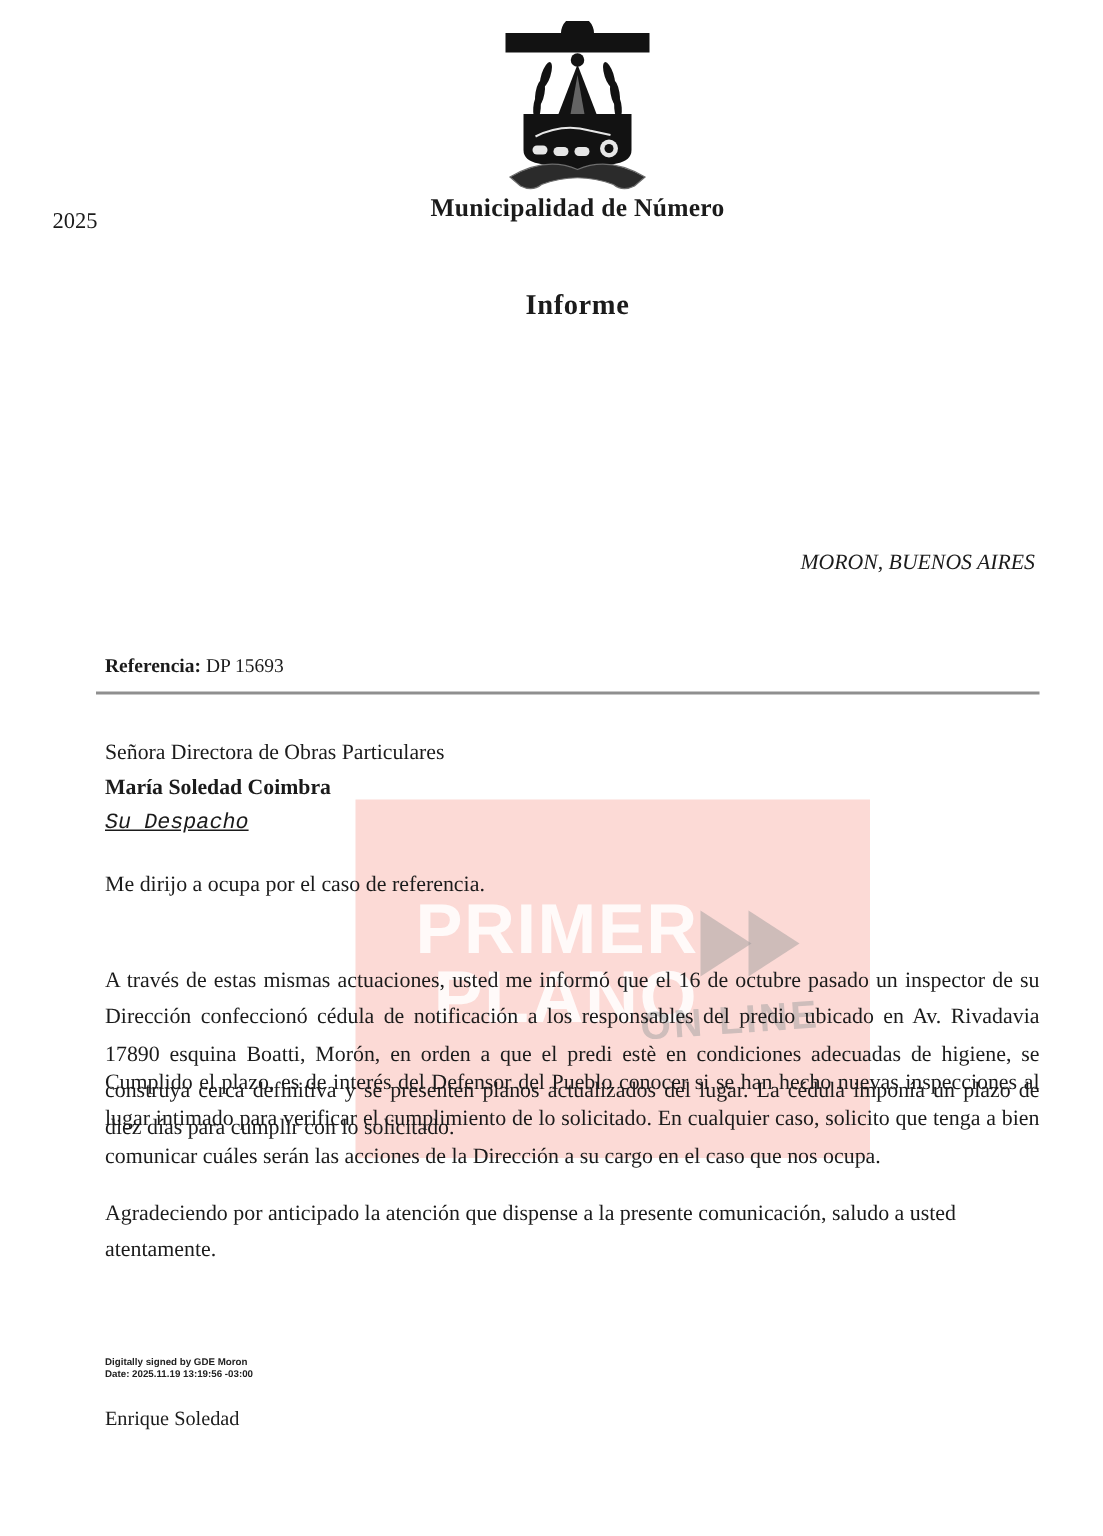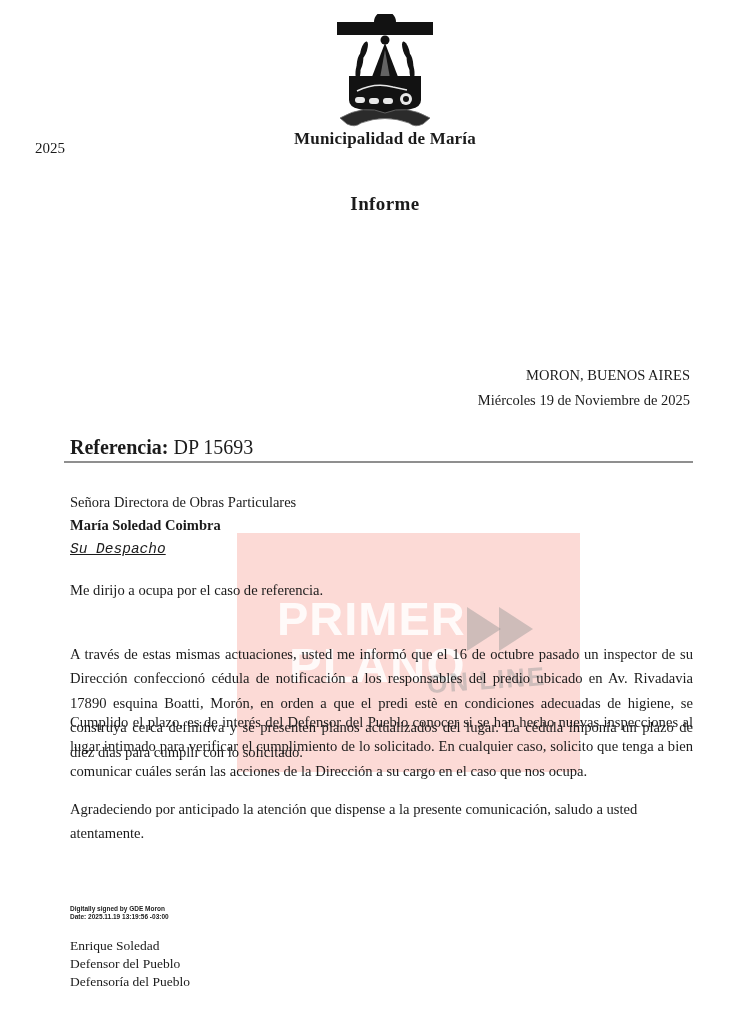"Municipalidad de María" div.abs { text: María -> Número }
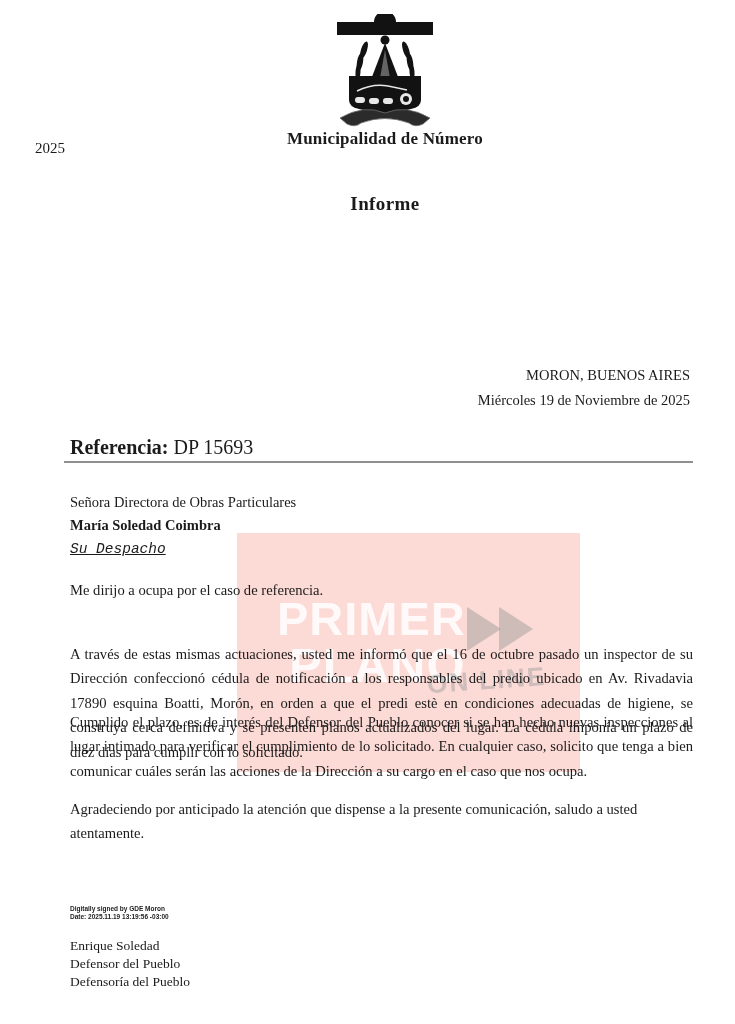"MORON, BUENOS AIRES" .place { font-style: none -> italic }
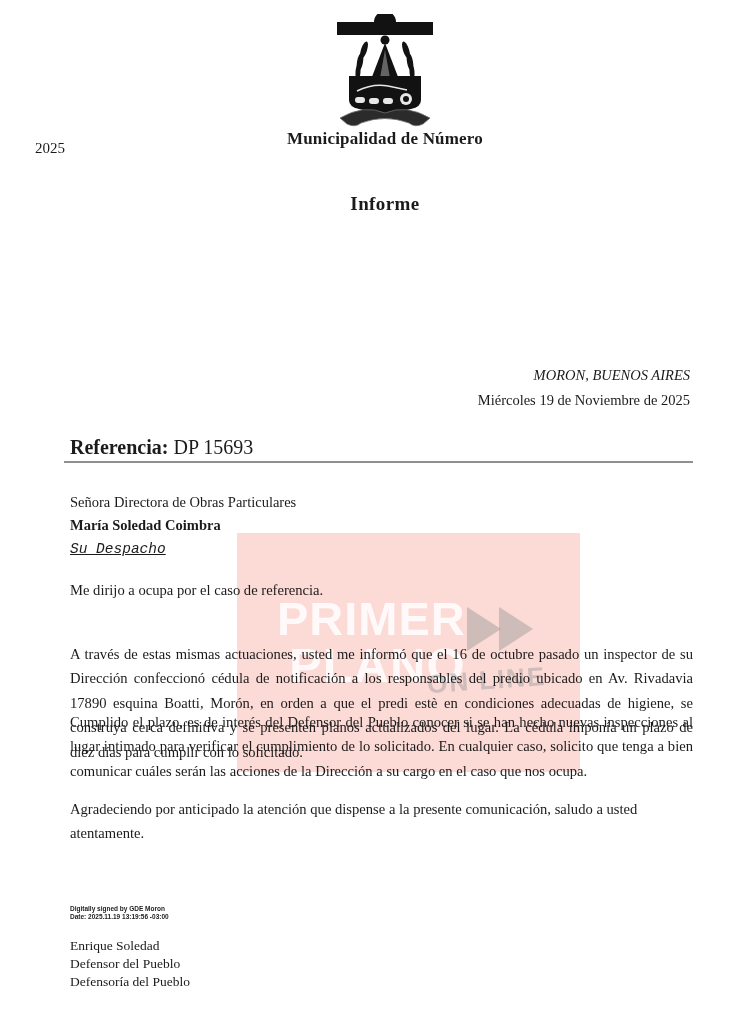"Miércoles 19 de Noviembre de" div.abs { html: <div>Miércoles 19 de Noviembre de 2025</div> -> none }
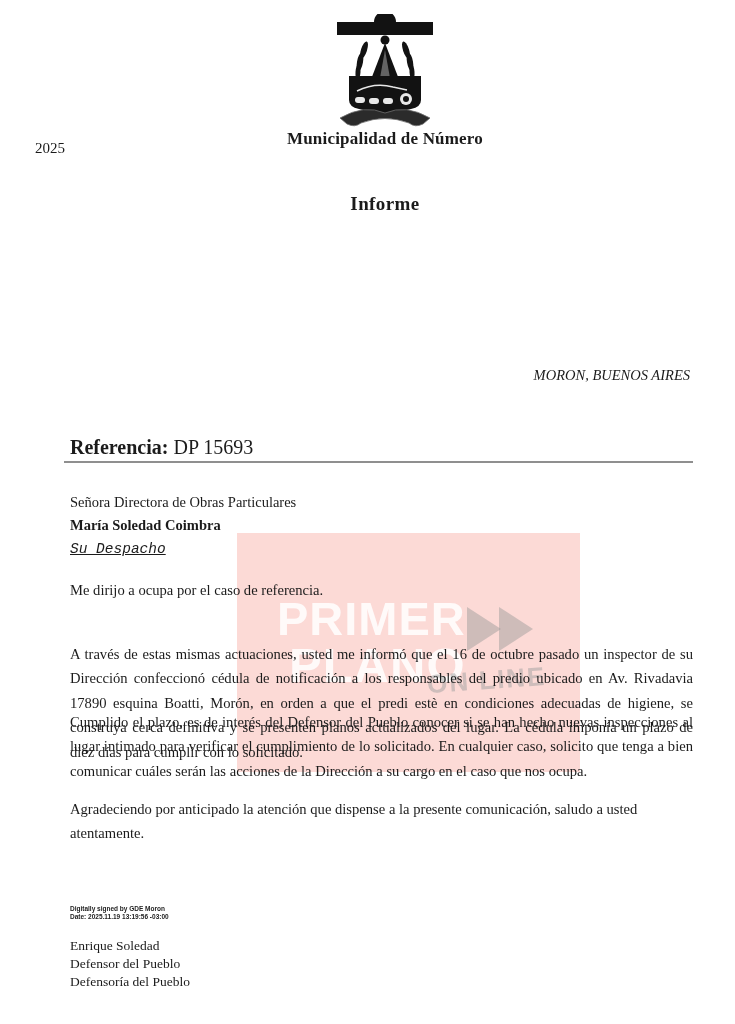"Referencia: DP 15693" .referencia { font-size: 20px -> 13px }
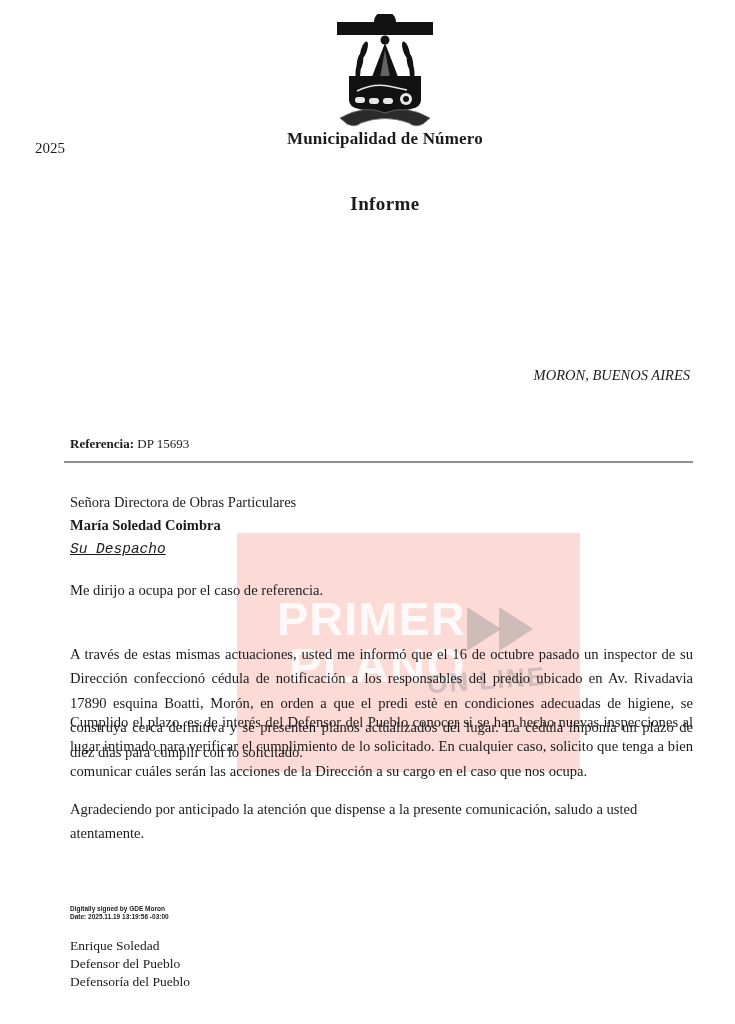"Defensor del Pueblo" div.abs { html: <div>Defensor del Pueblo</div> -> none }
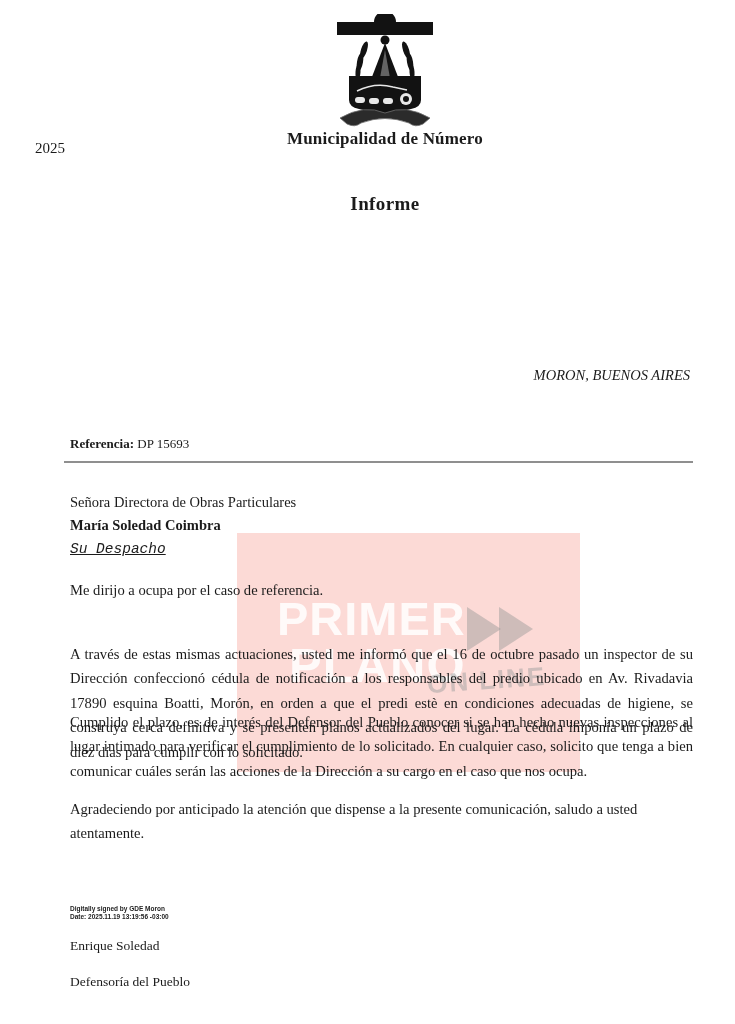"Defensoría del Pueblo" div.abs { html: <div>Defensoría del Pueblo</div> -> none }
